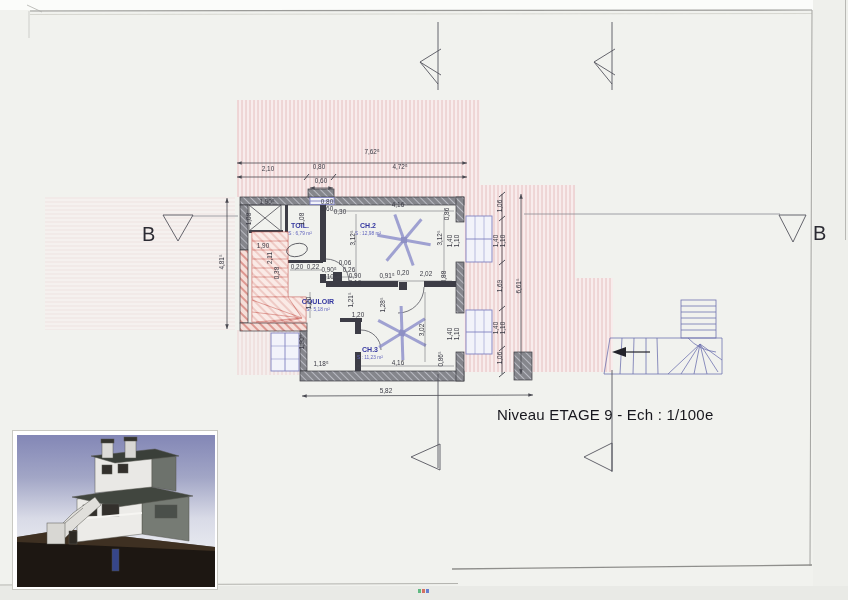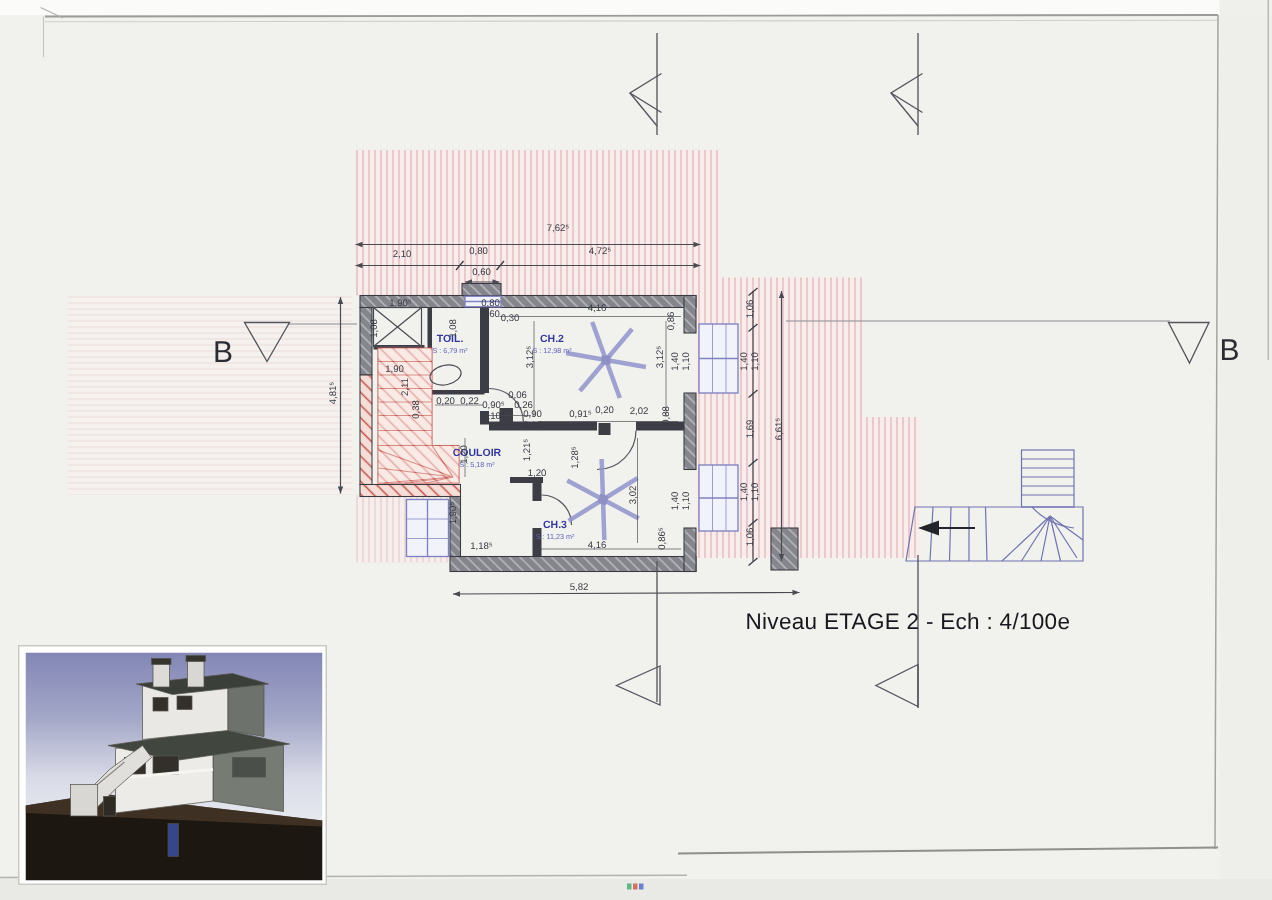"Niveau ETAGE 2 - Ech" div { text: 2 - Ech : 4/100e -> 9 - Ech : 1/100e }
